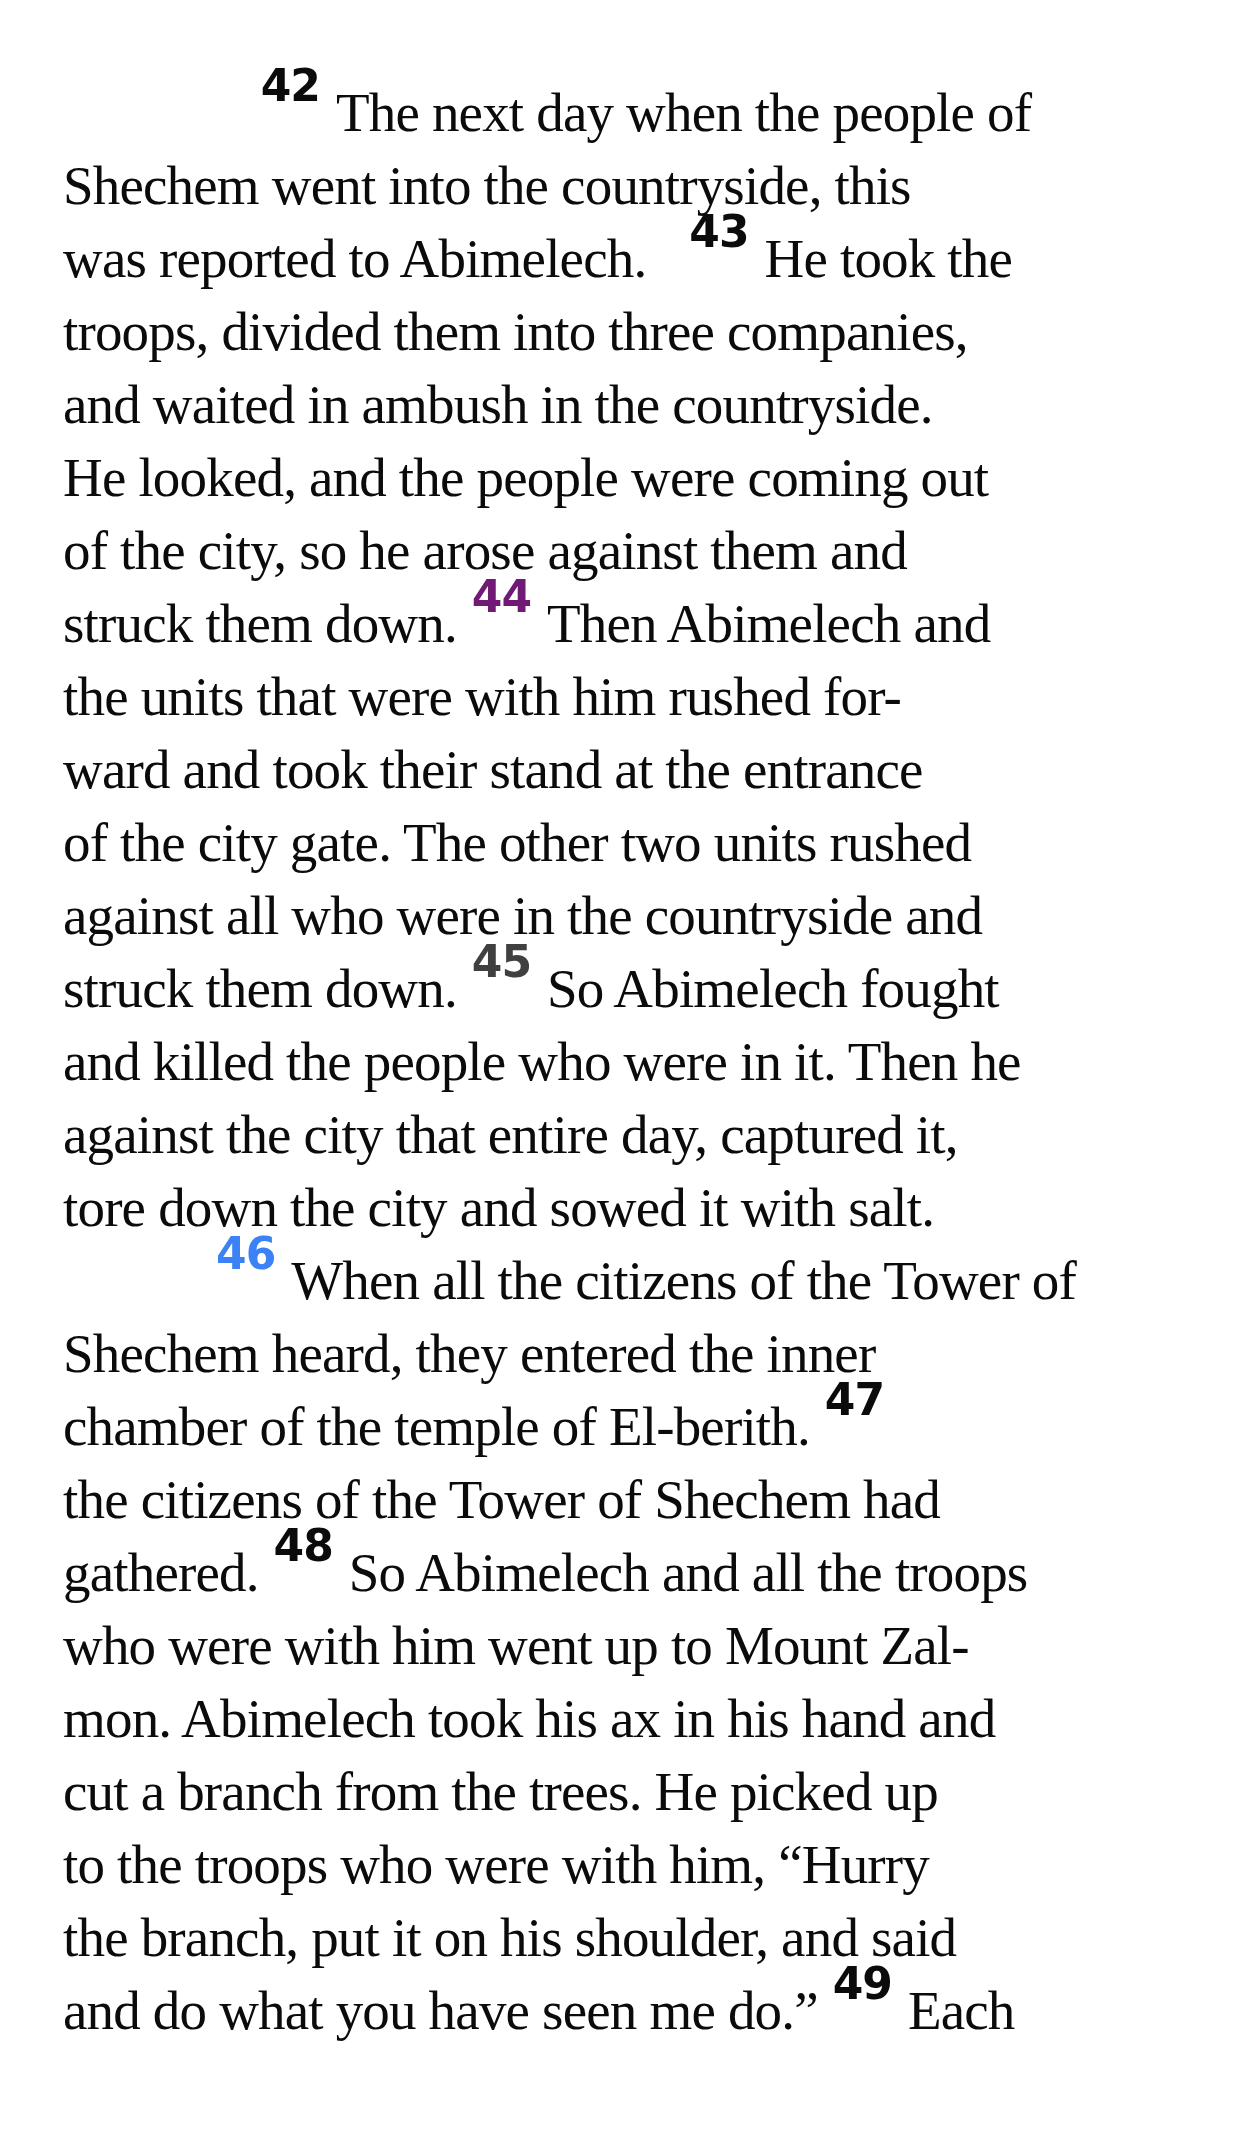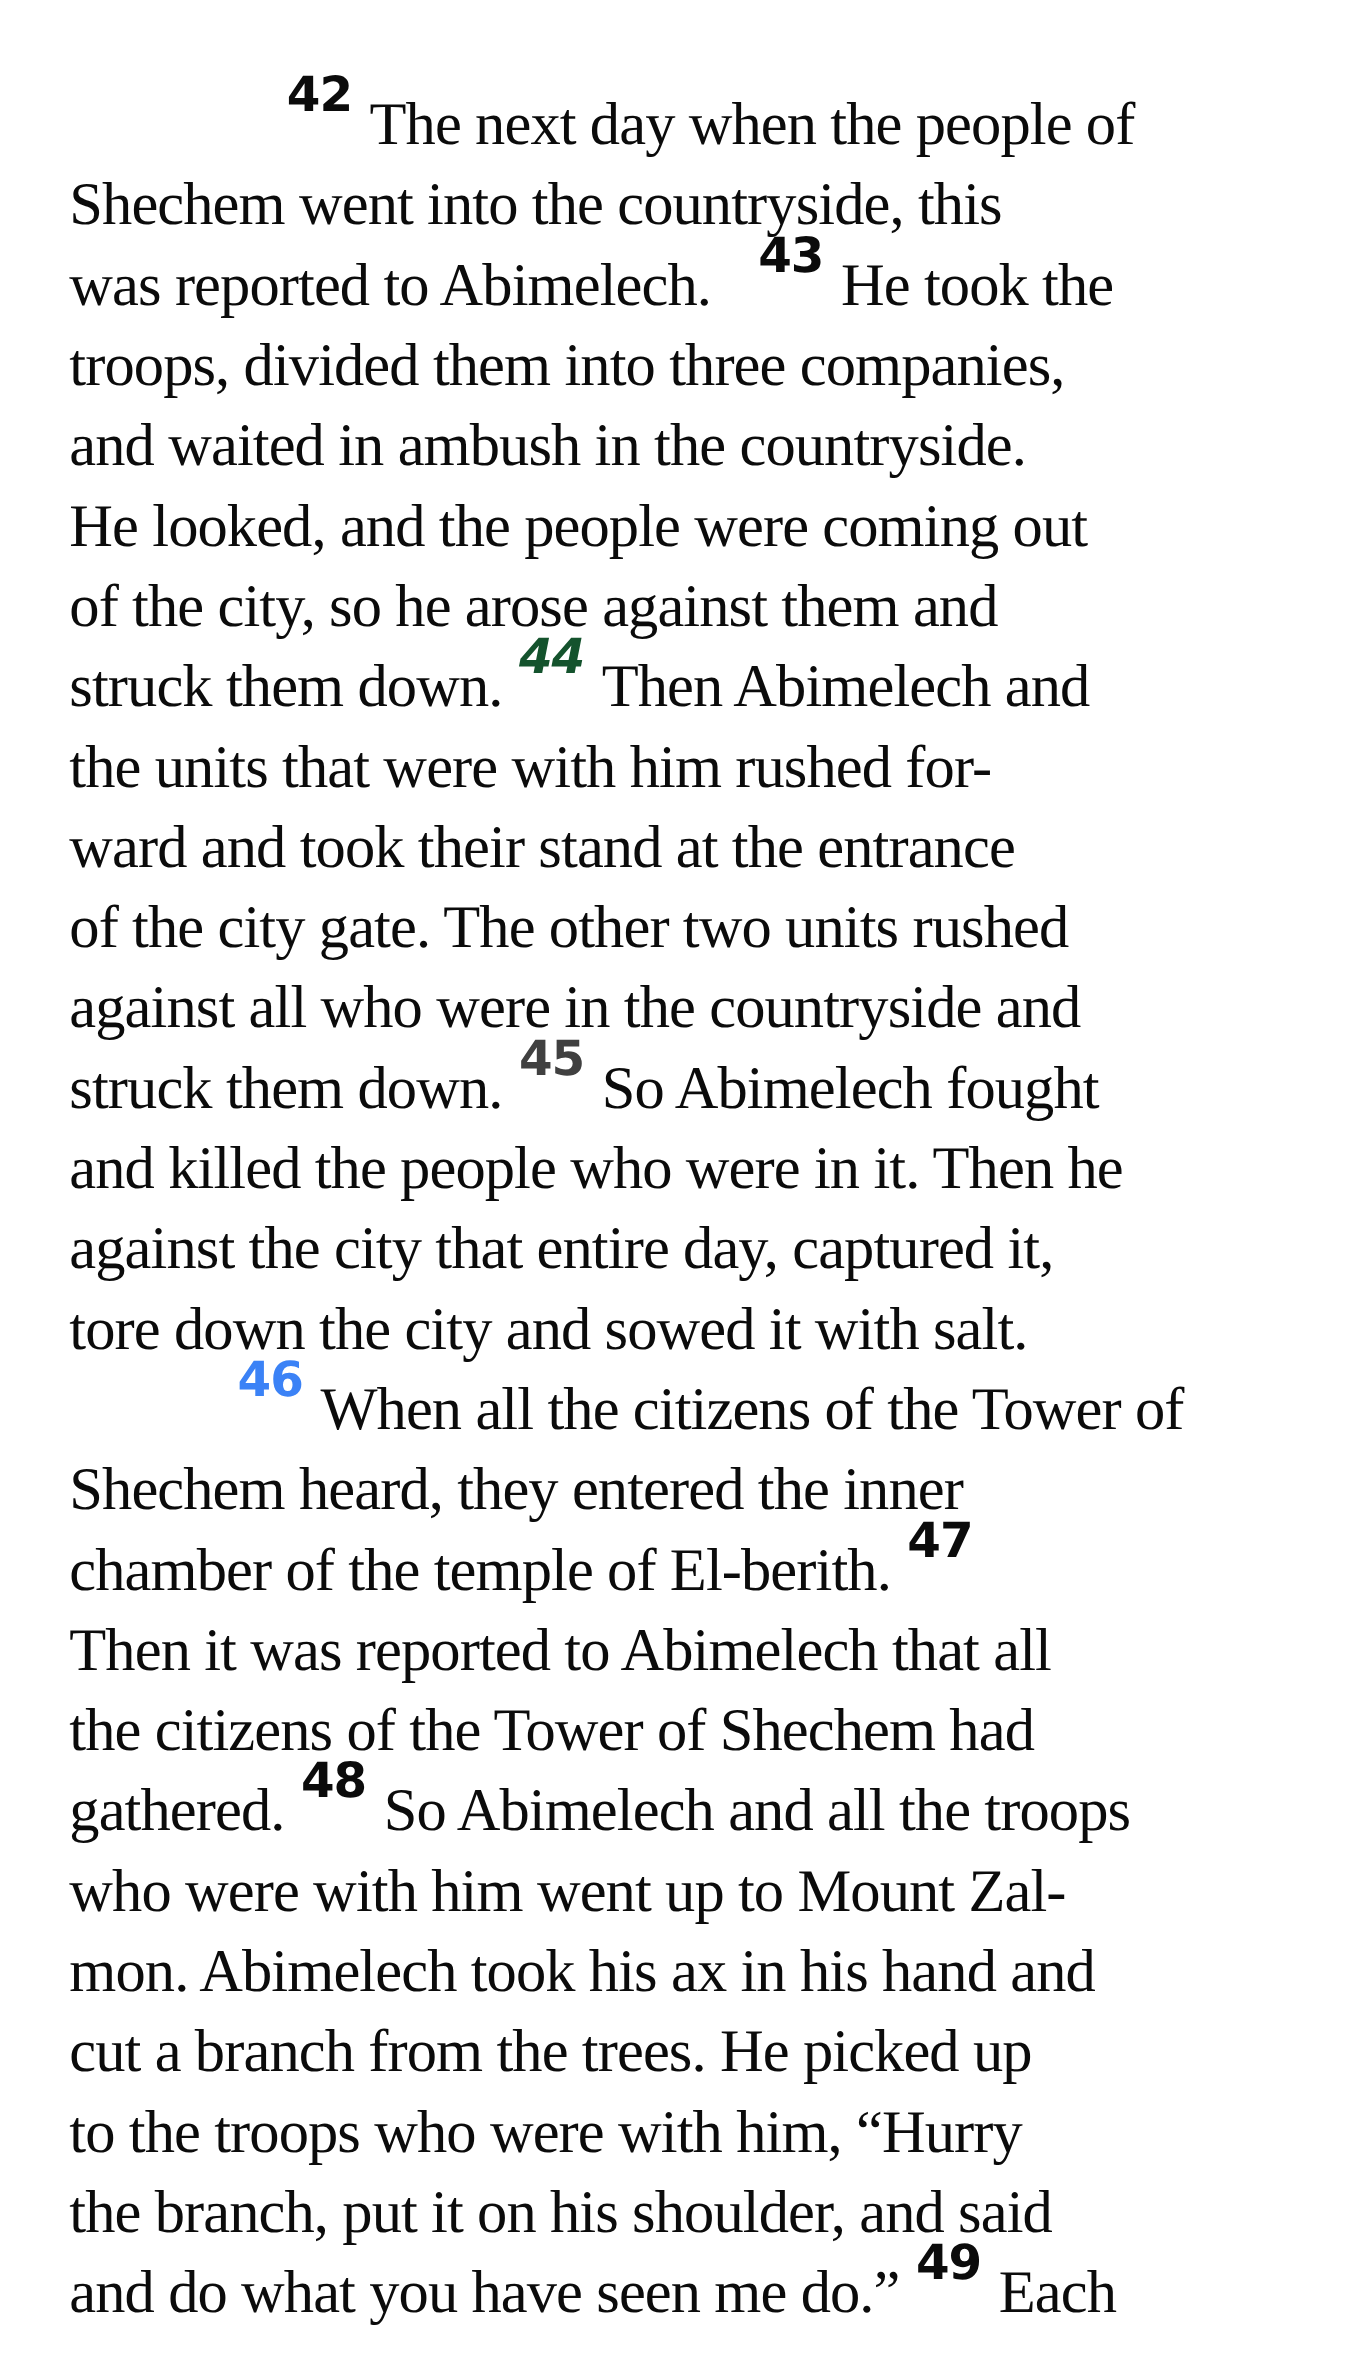"44" span.verse { color: #14532d -> #701a75; font-style: italic -> none }
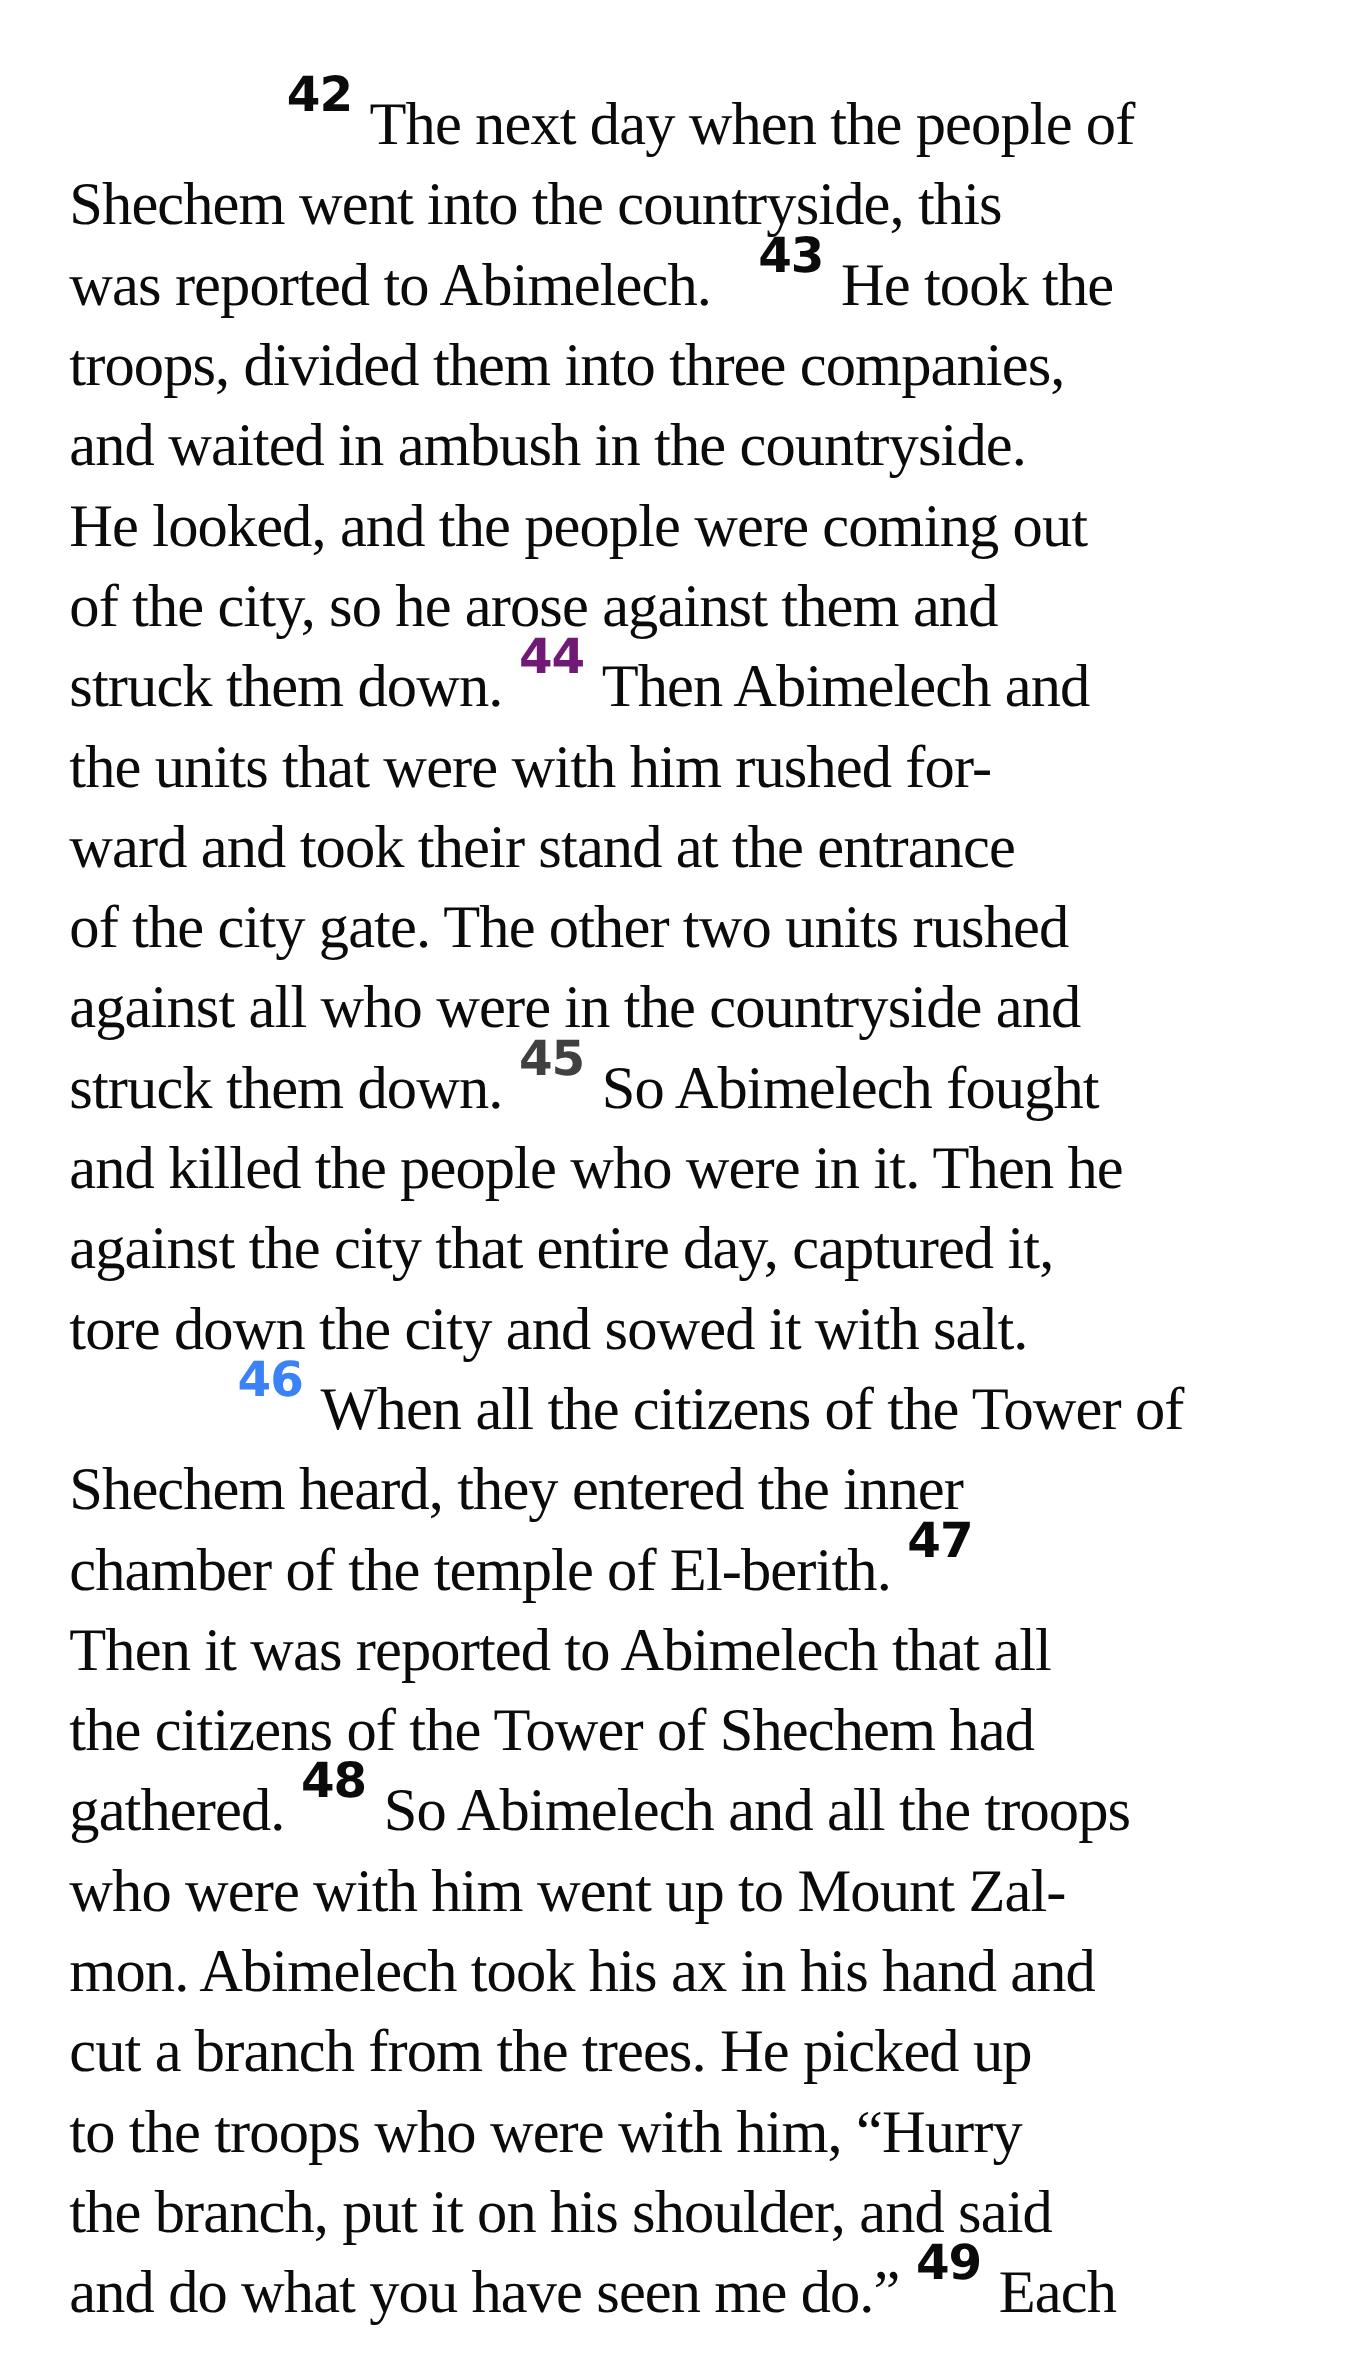"Then it was reported to" div.line { html: <div><span>Then it was reported to Abimelech that all</span></div> -> none }
